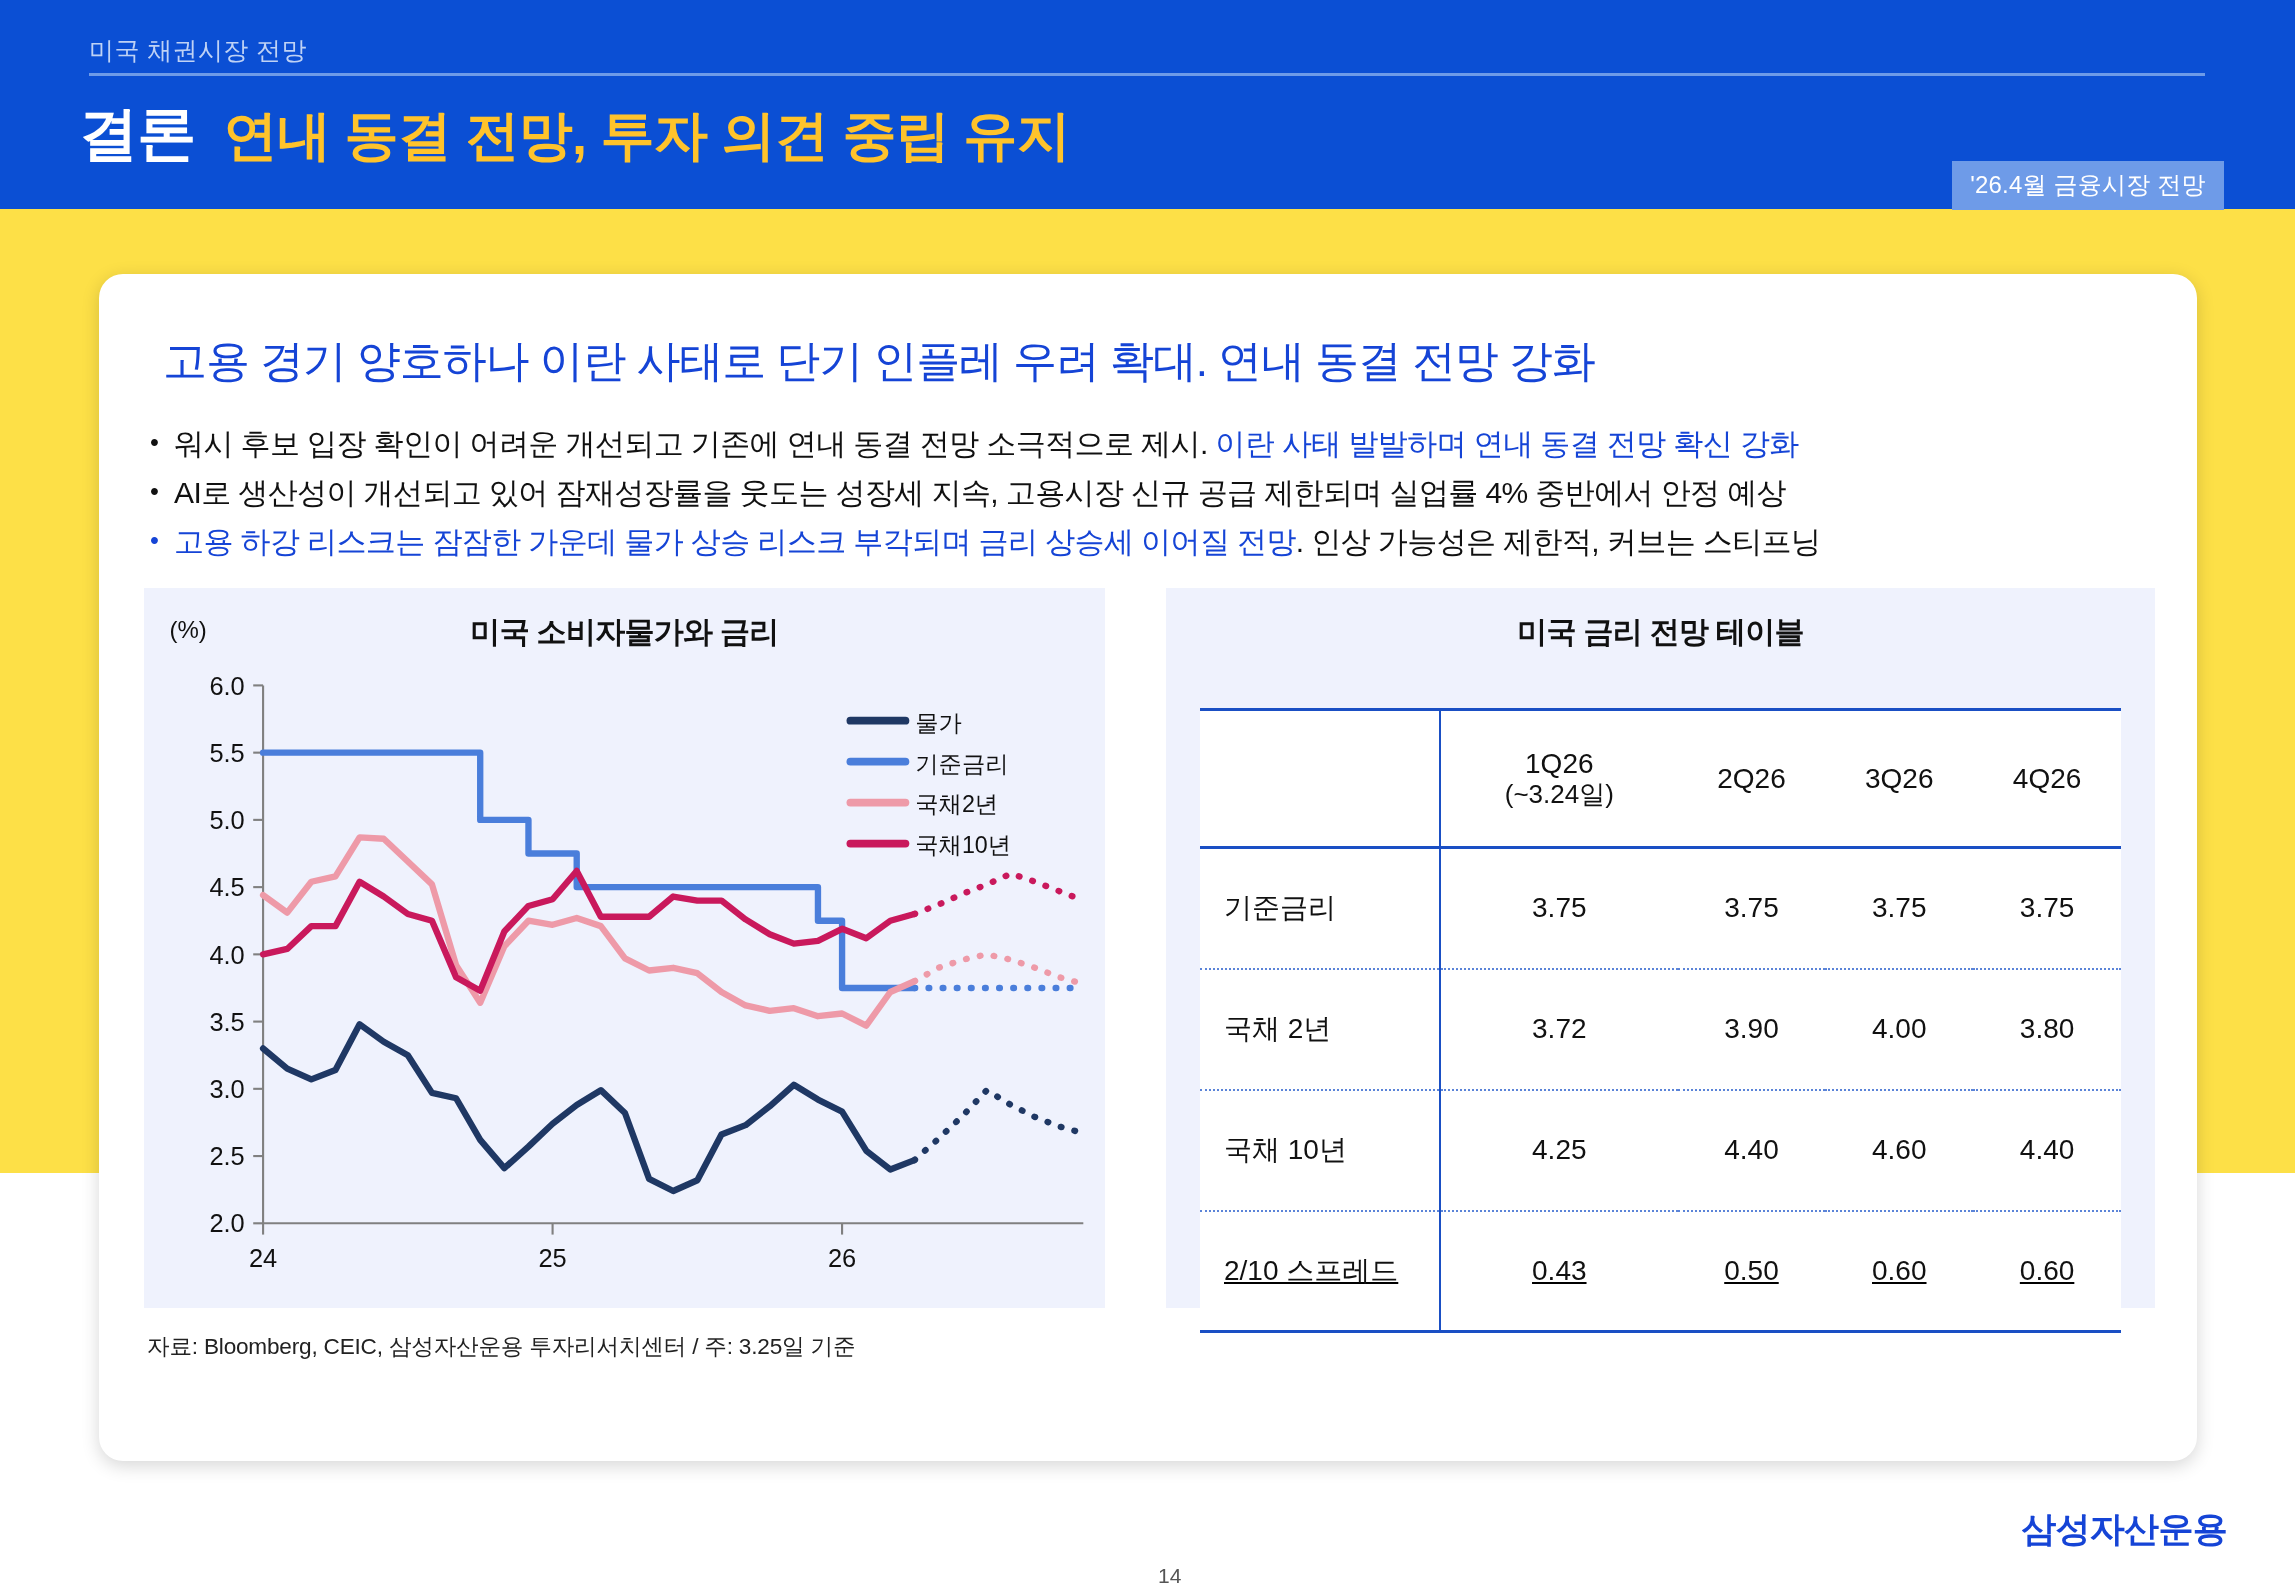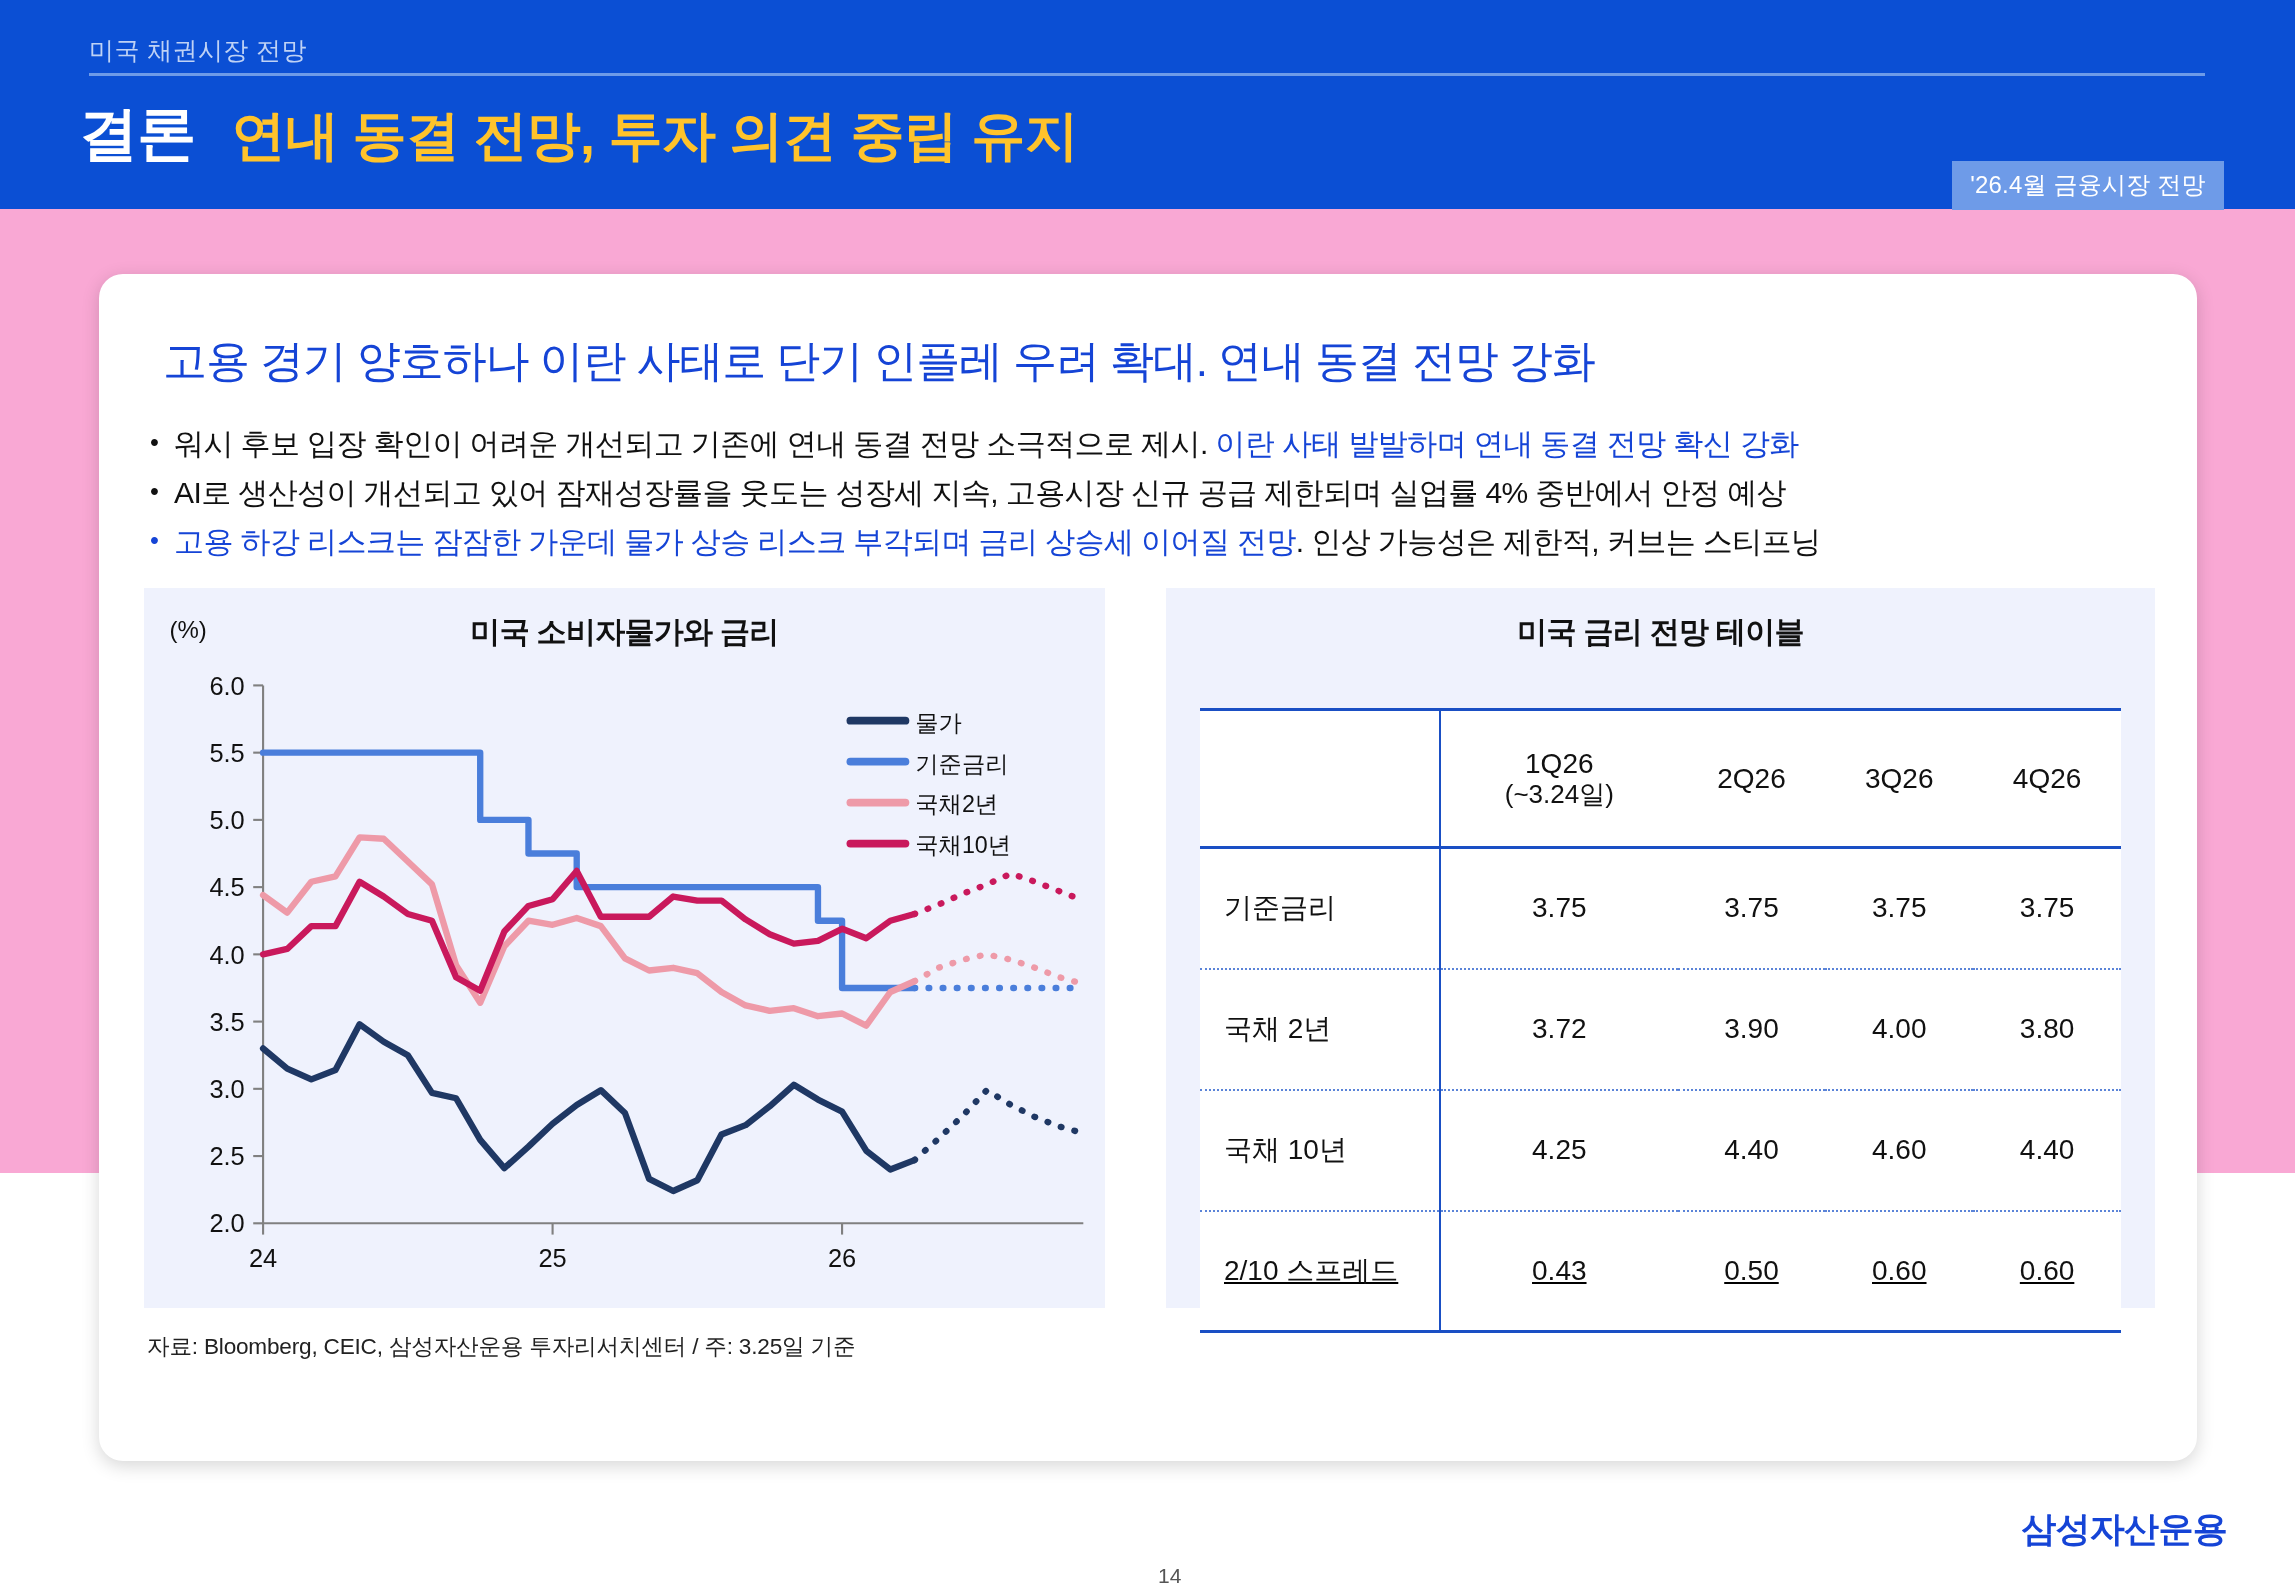"미국 채권시장 전망" .slide { background: #f9a8d4 -> #fde047 }
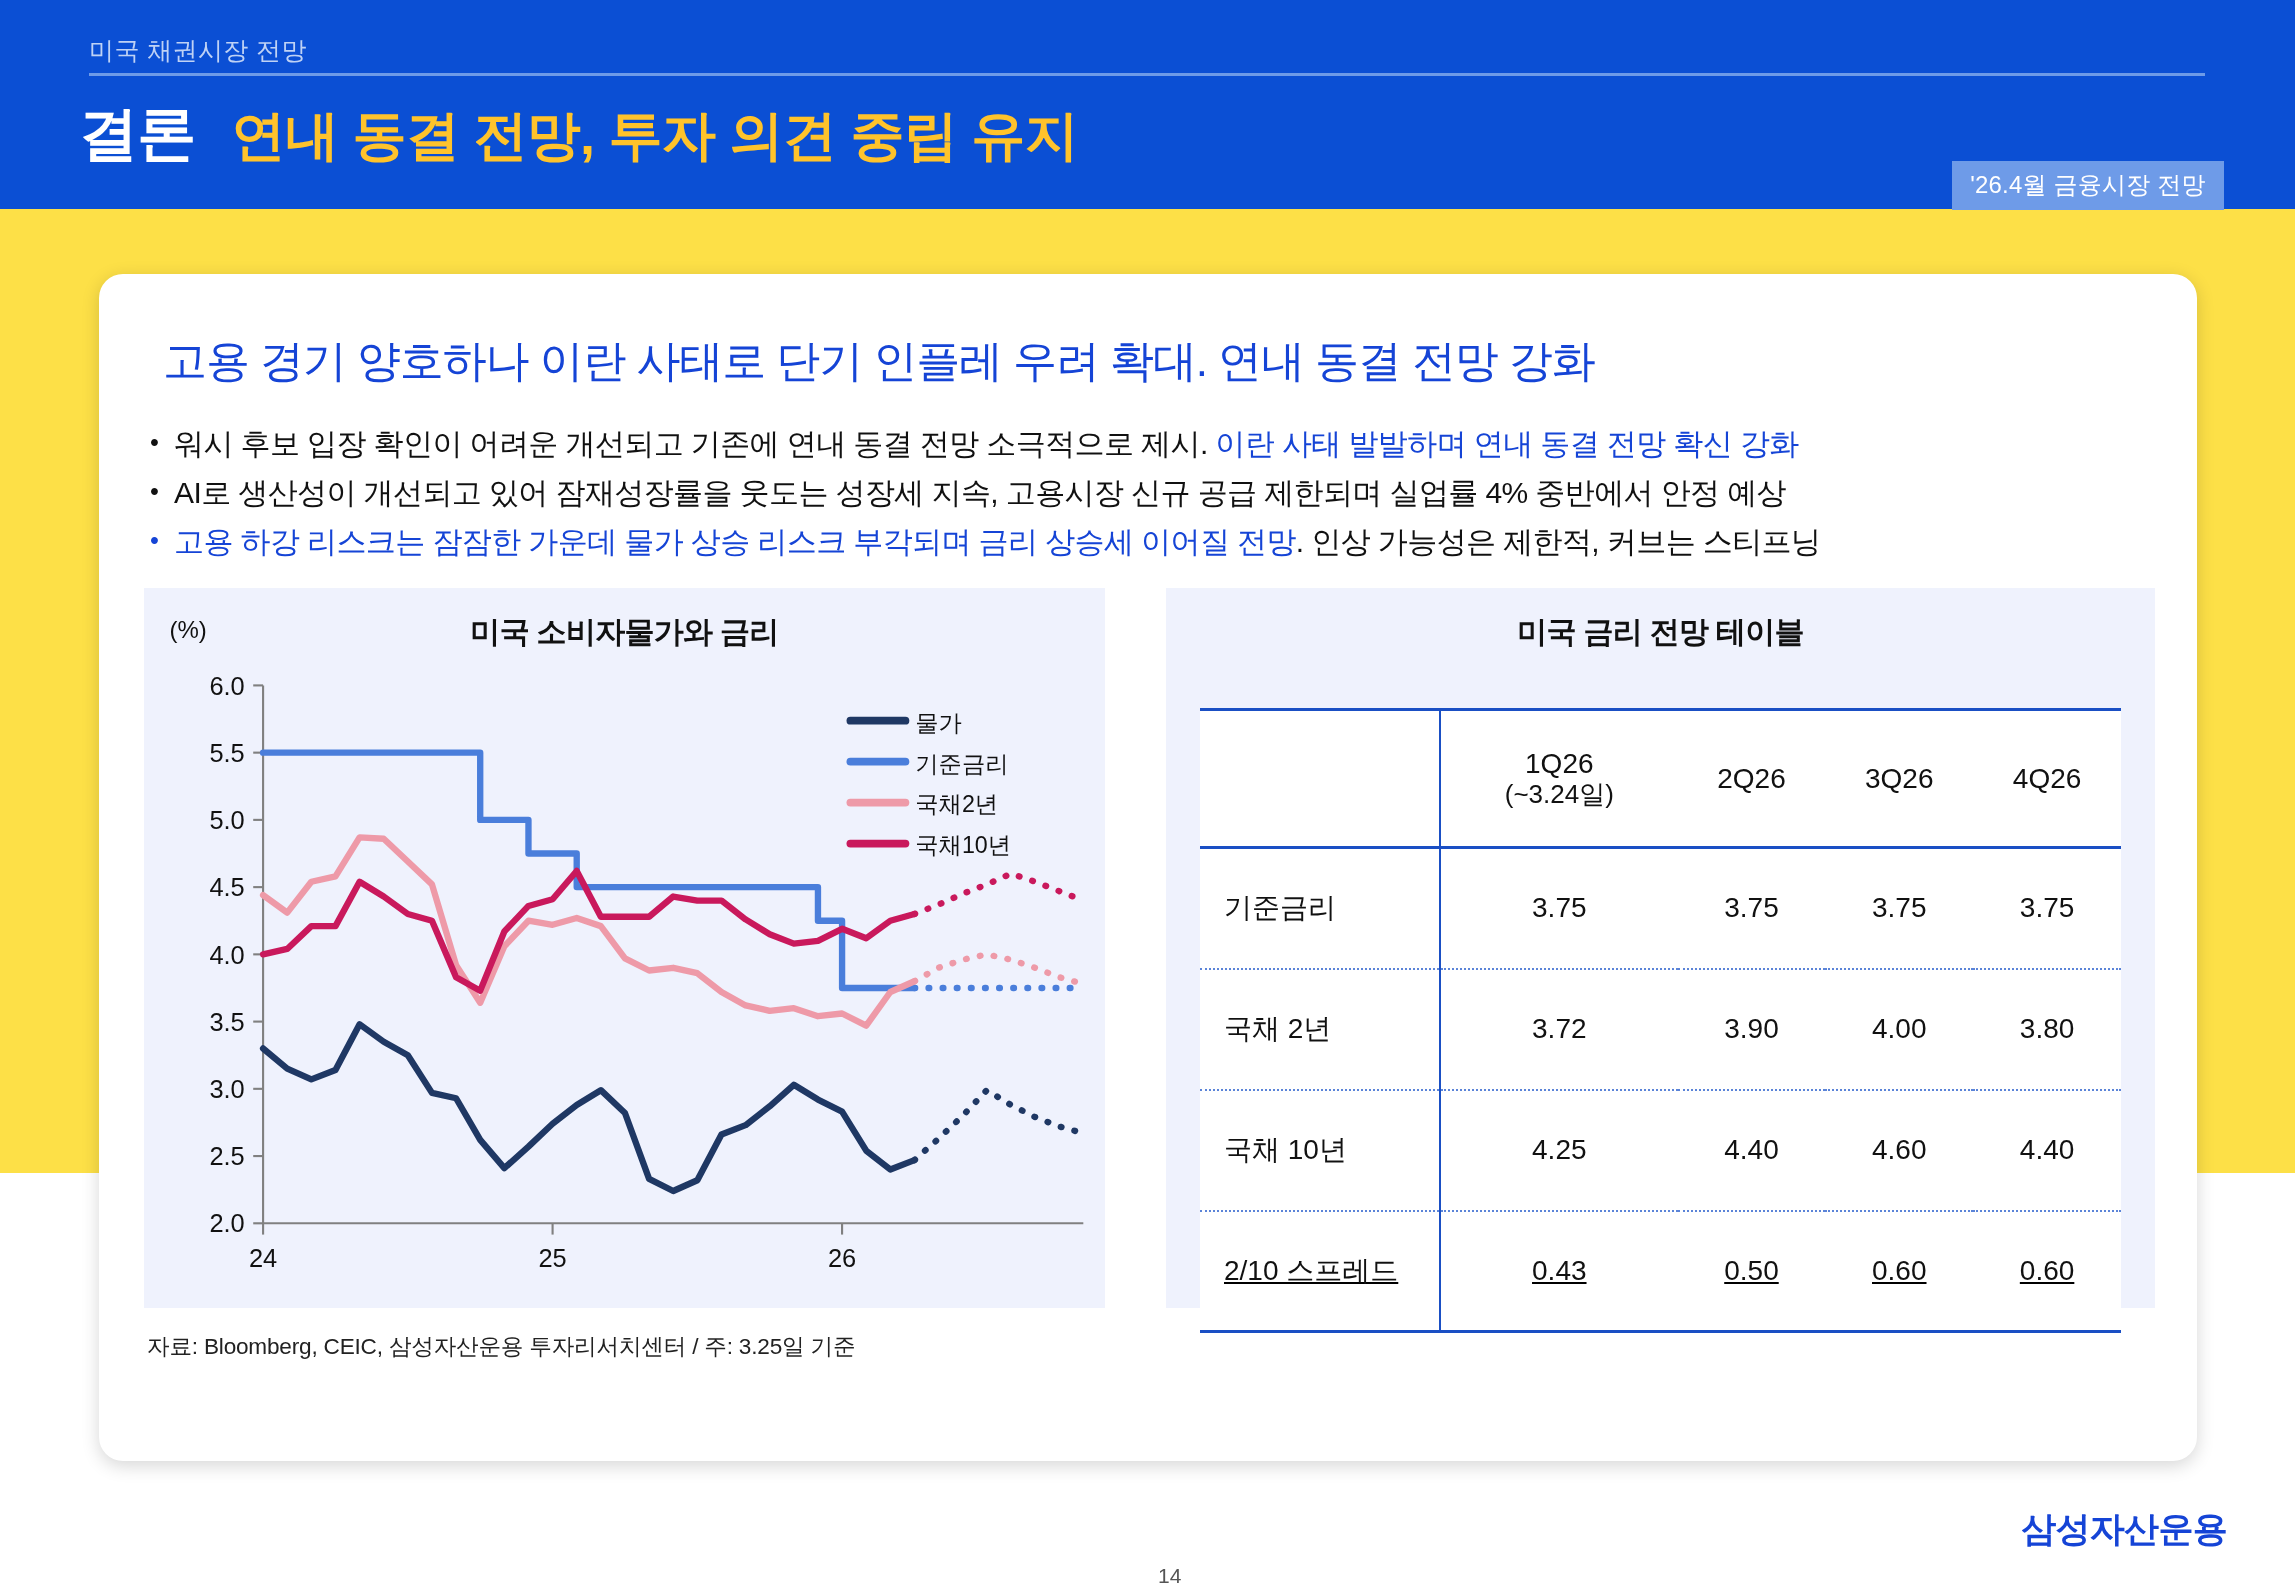"결론" .title-wrap { gap: 36px -> 28px }
